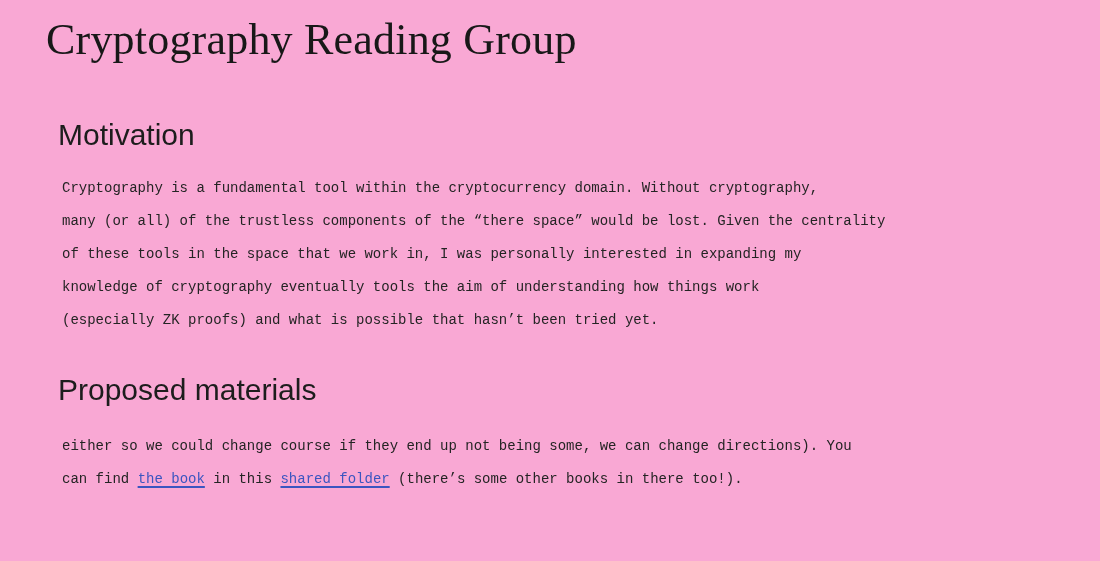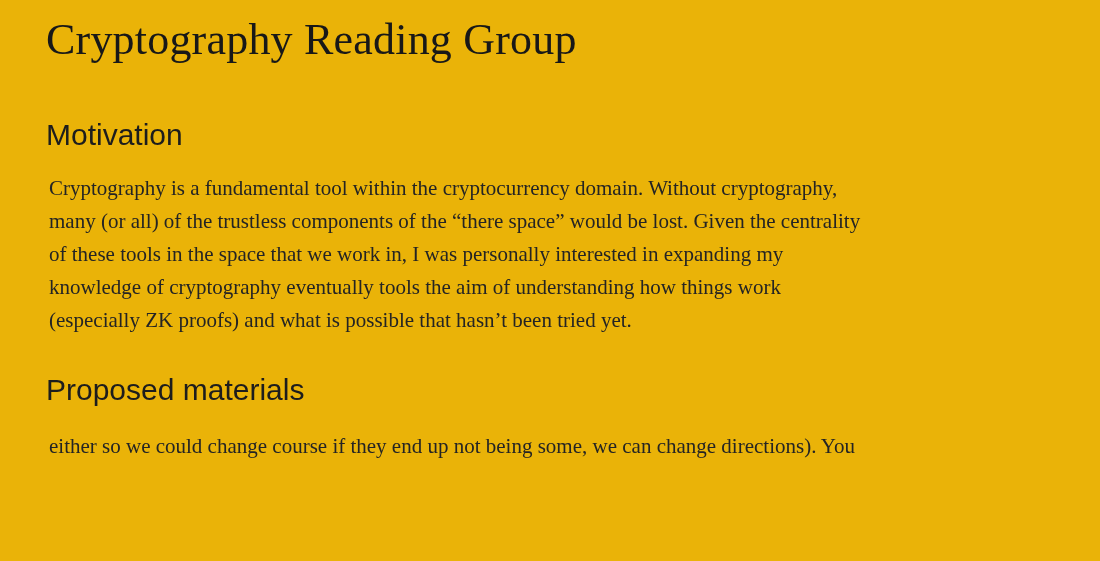"Cryptography Reading Group" .page { background: #eab308 -> #f9a8d4 }
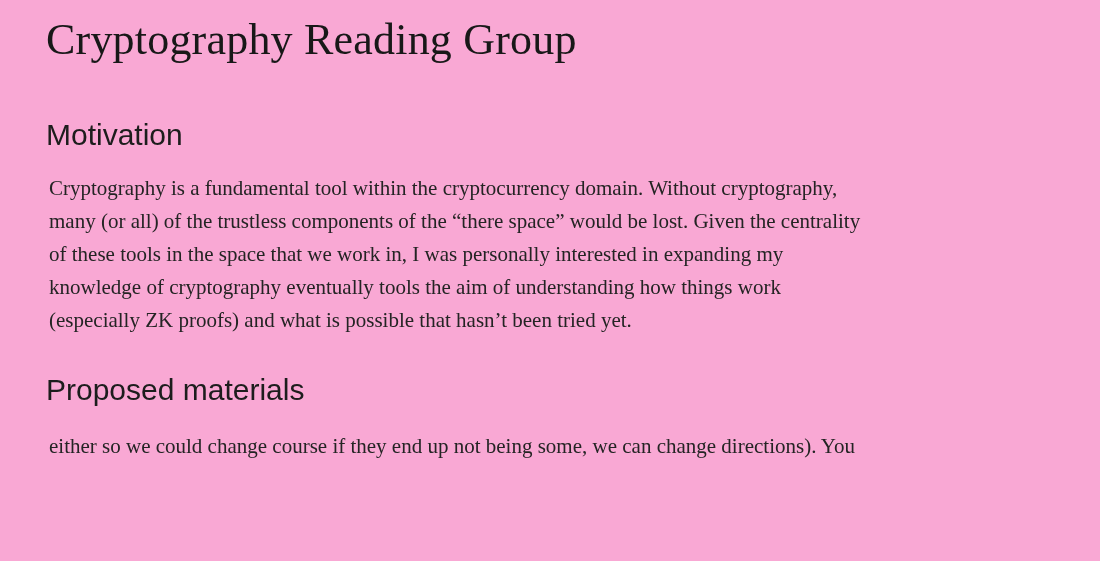"Motivation" .section-heading { margin: 0 -> 12px }
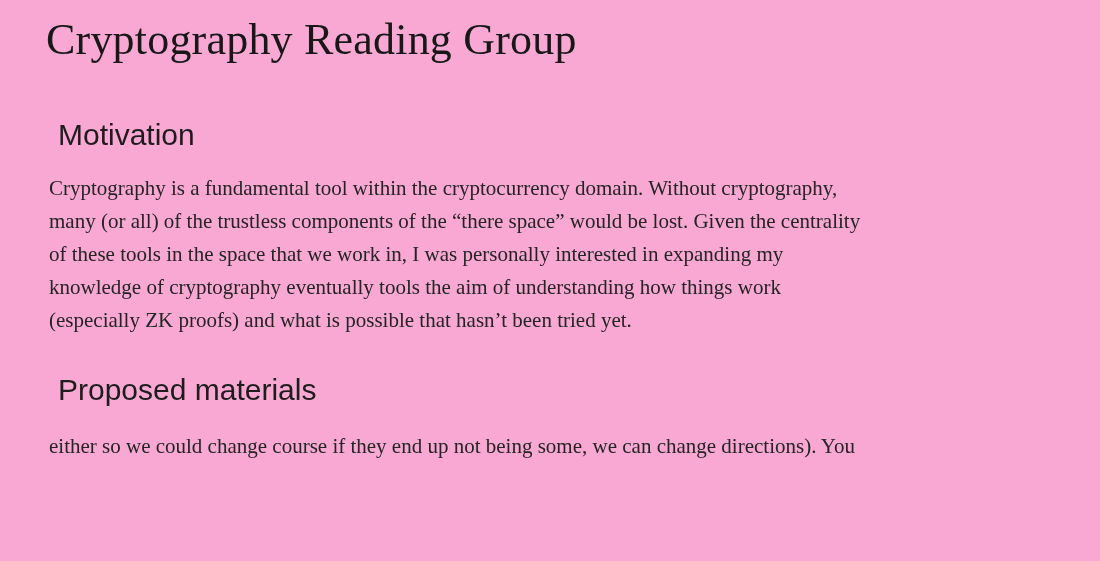"Cryptography is a fundamental tool" .body-para { font-family: Liberation Serif, serif -> Liberation Mono, monospace; font-size: 21px -> 14px; margin: 3px -> 16px }
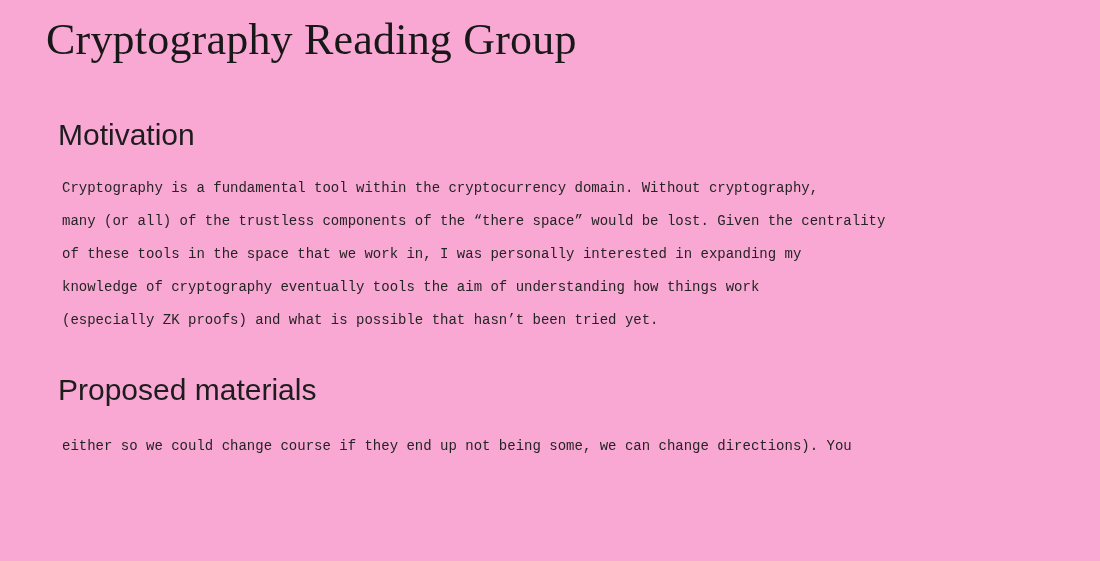"can find the book in" div.para-line { html: none -> <div> <span>can find </span><a>the book</a><span> in this </span><a>shared folder</a><span> (there’s some other books in there too!).</span> </div> }
